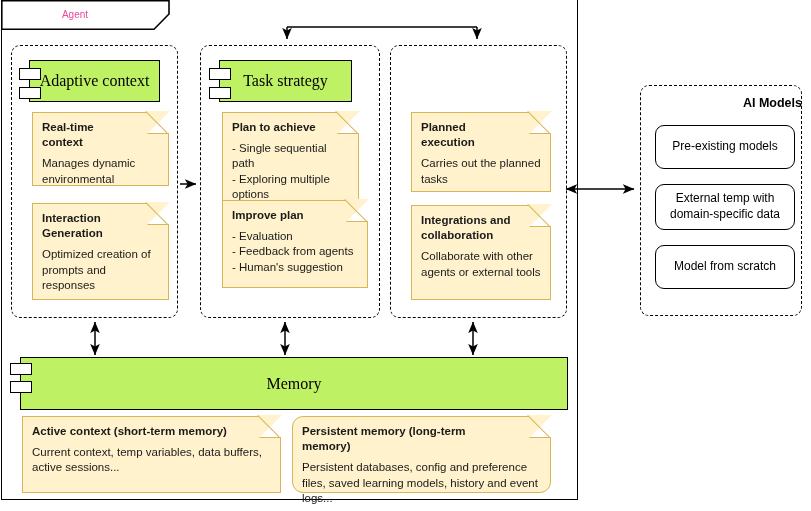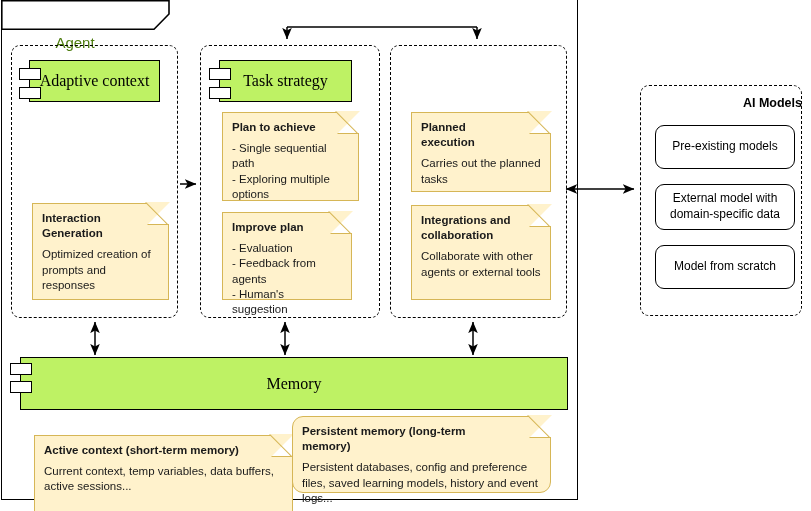"Agent" .agent-tab-label { color: #4d7c0f -> #ec4899; font-size: 15px -> 10px; margin-top: 28px -> none }
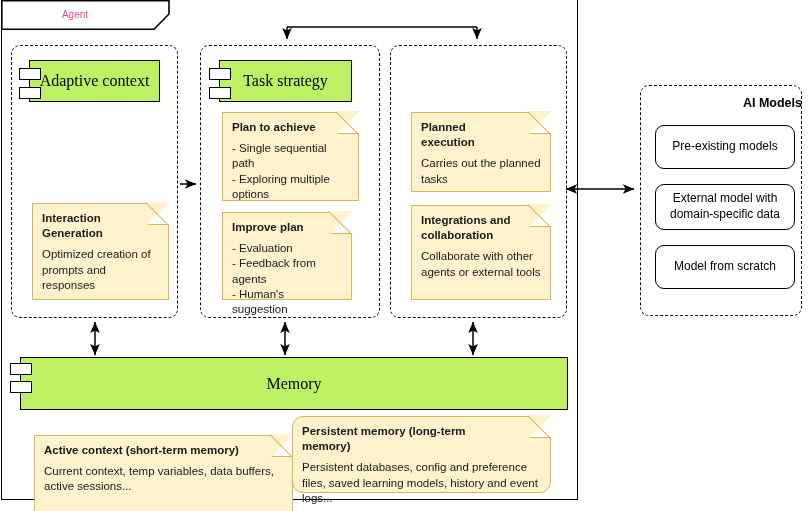"Real-time context" div.note { html: none -> <div> <span></span> <div>Real-time context</div> <div>Manages dynamic environmental</div> </div> }
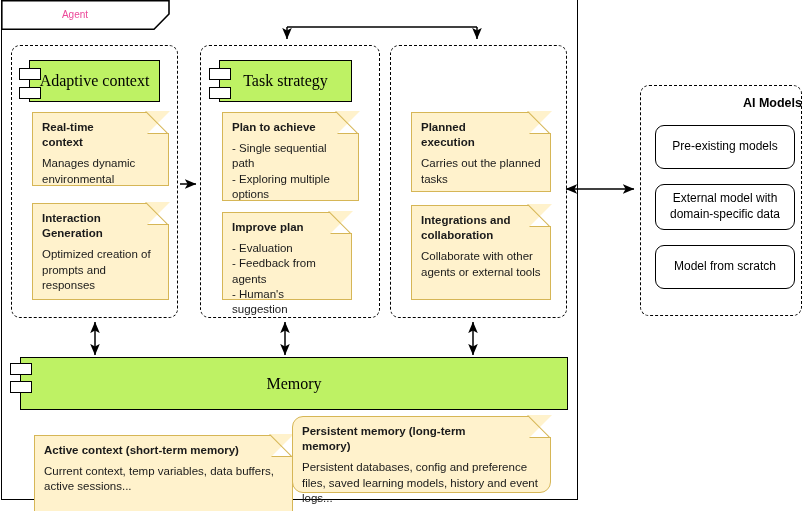"External model with domain-specific data" span { text: model -> temp }
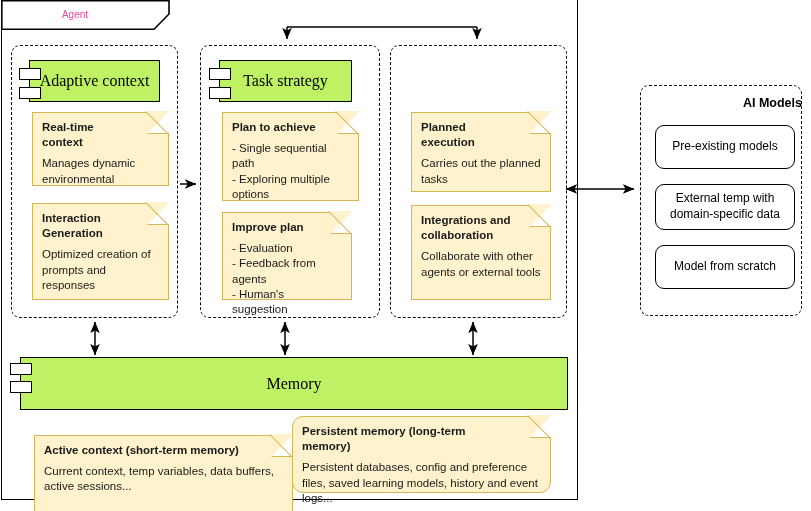"Improve plan" div.note { top: 212px -> 200px; width: 130px -> 146px }
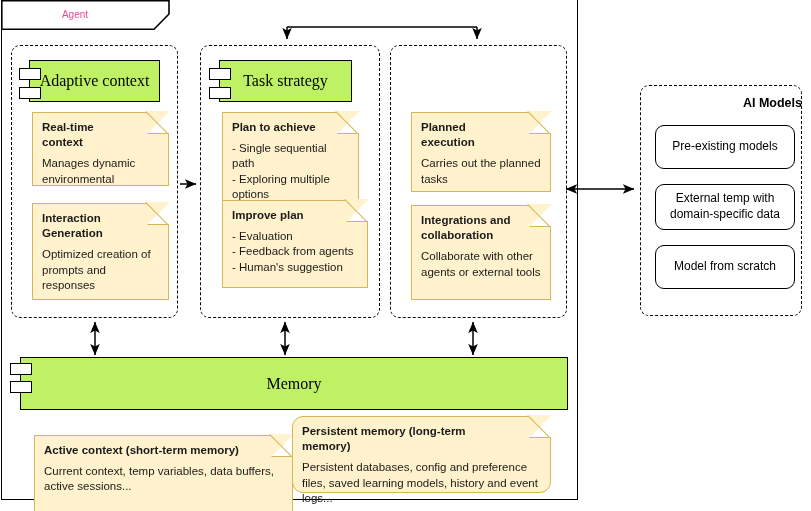"Active context (short-term memory)" div.note { left: 34px -> 22px; margin-top: 19px -> none }
